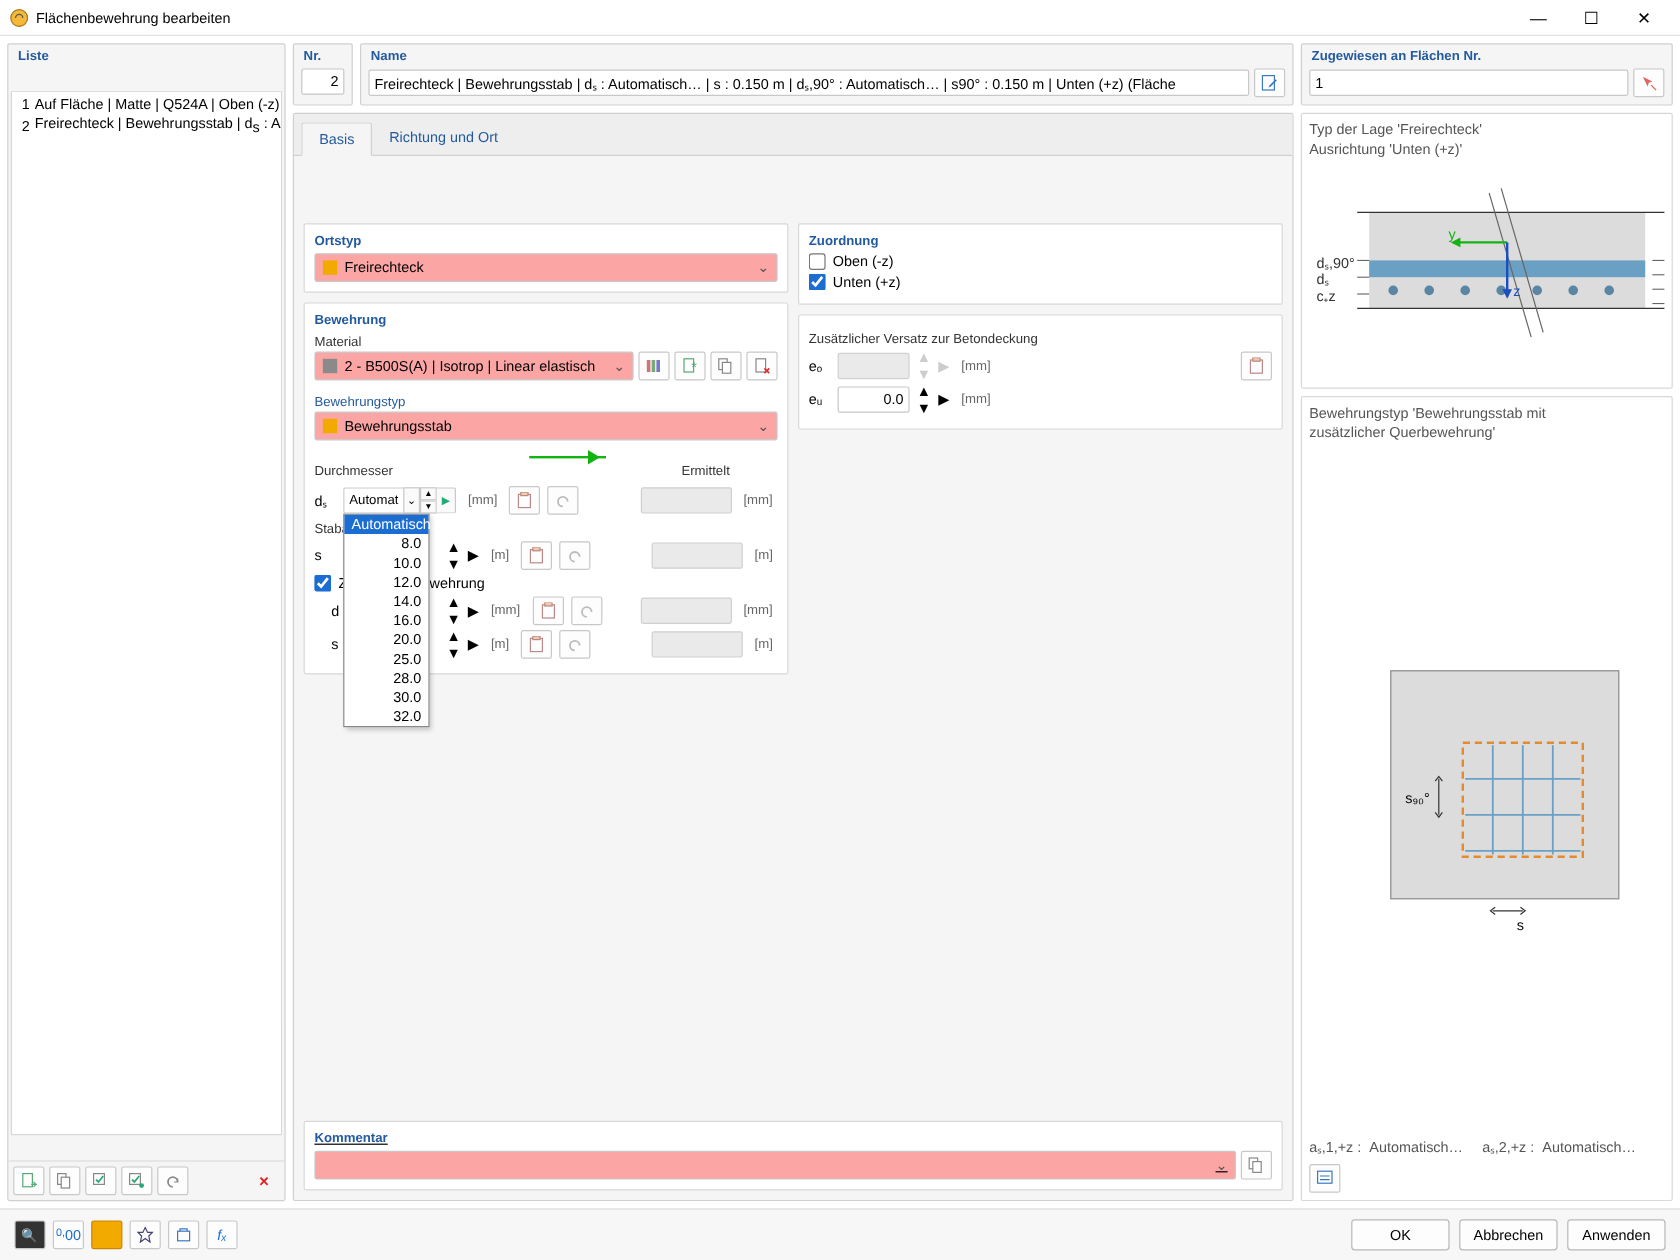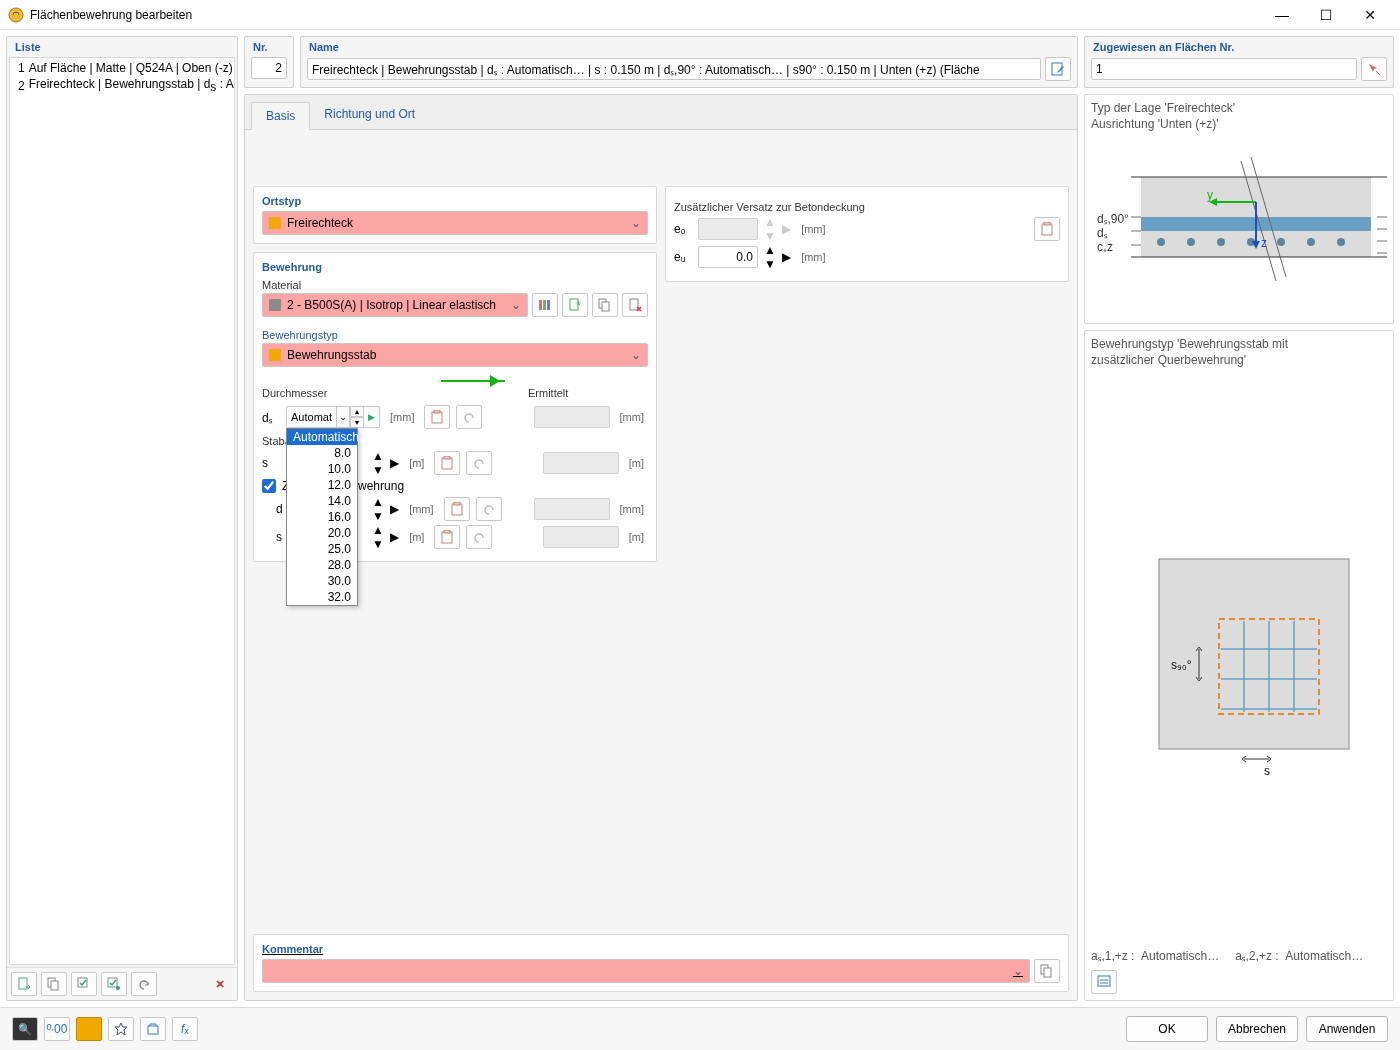"Liste" div.panel { gap: none -> 19px }
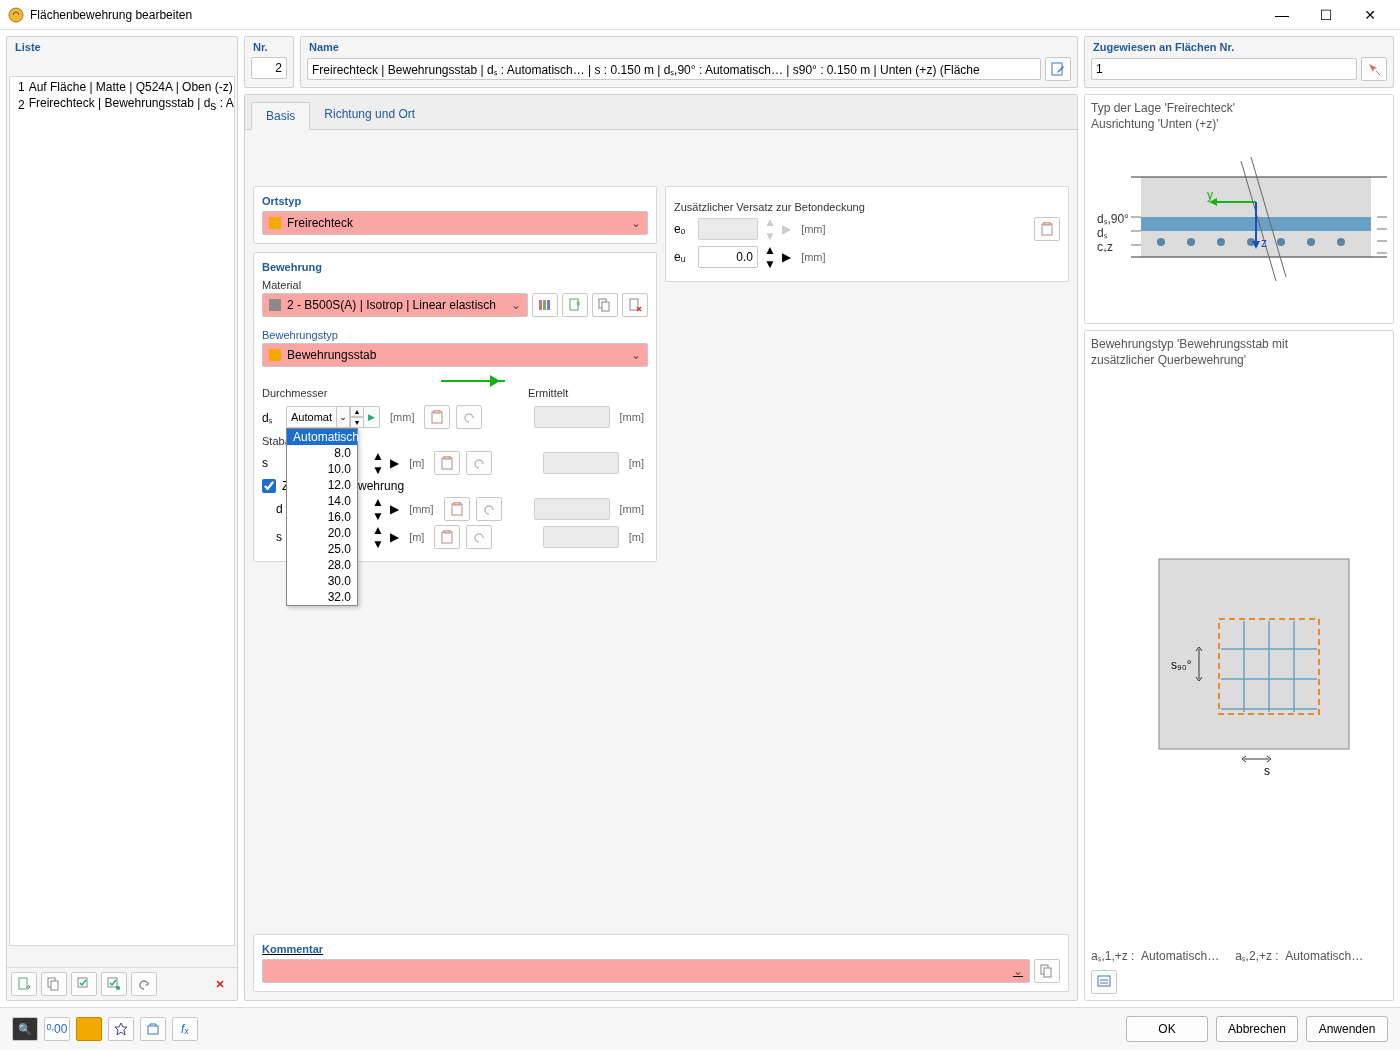"Zuordnung" div.card { html: none -> <div> <div>Zuordnung</div> <label> <input> <span>Oben (-z)</span> </label> <label> <input> <span>Unten (+z)</span> </label> </div> }
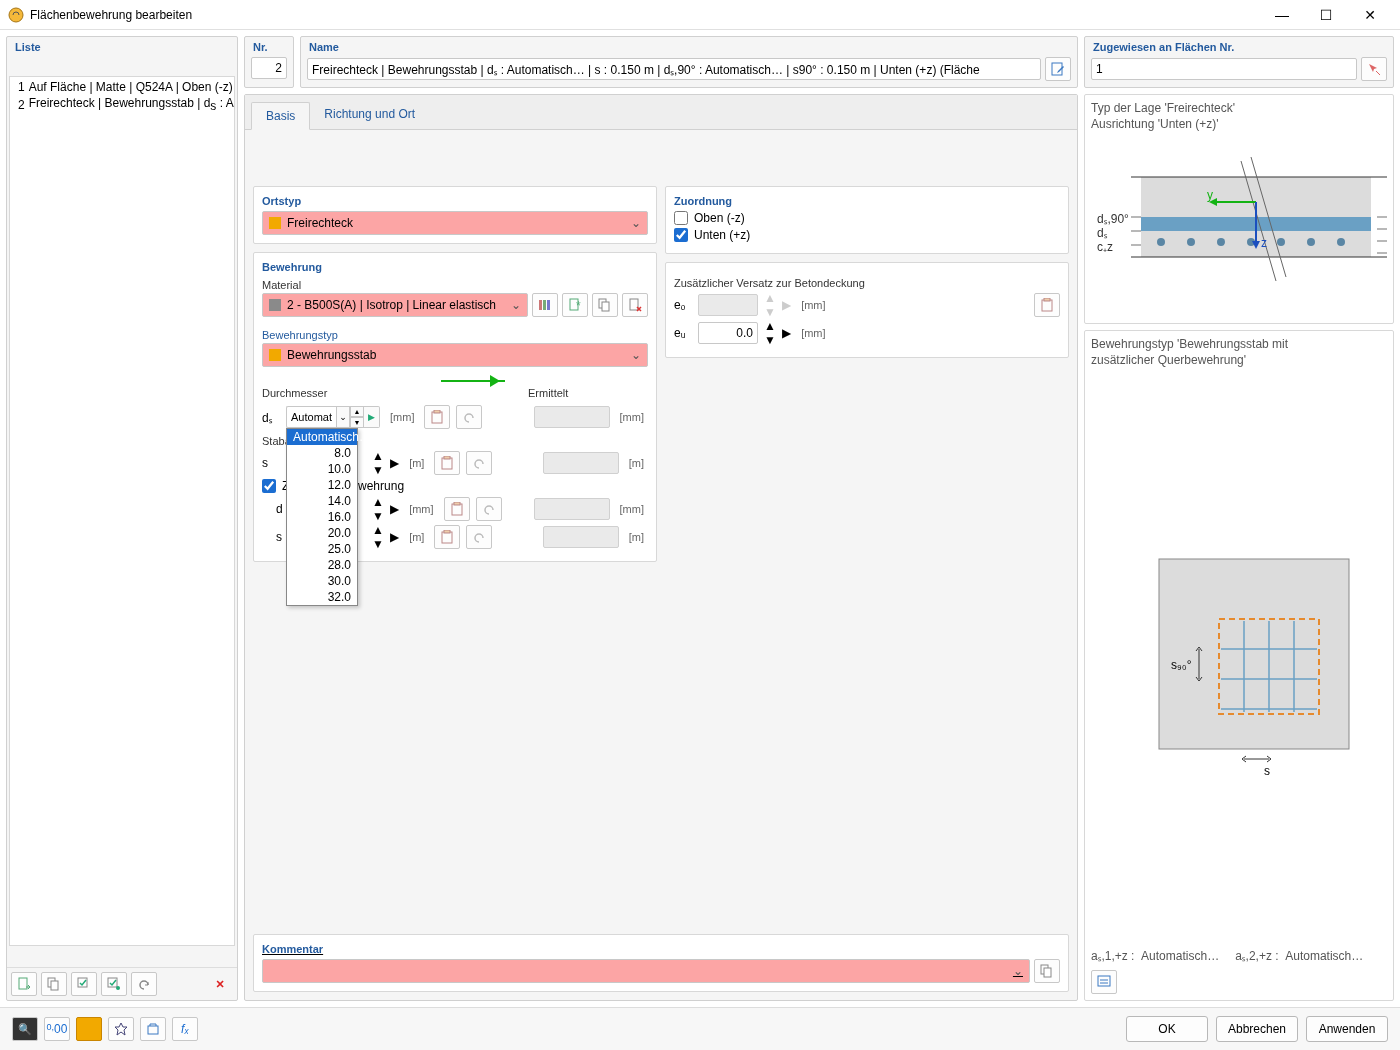"Ermittelt" div.sublabel { text-align: none -> center }
